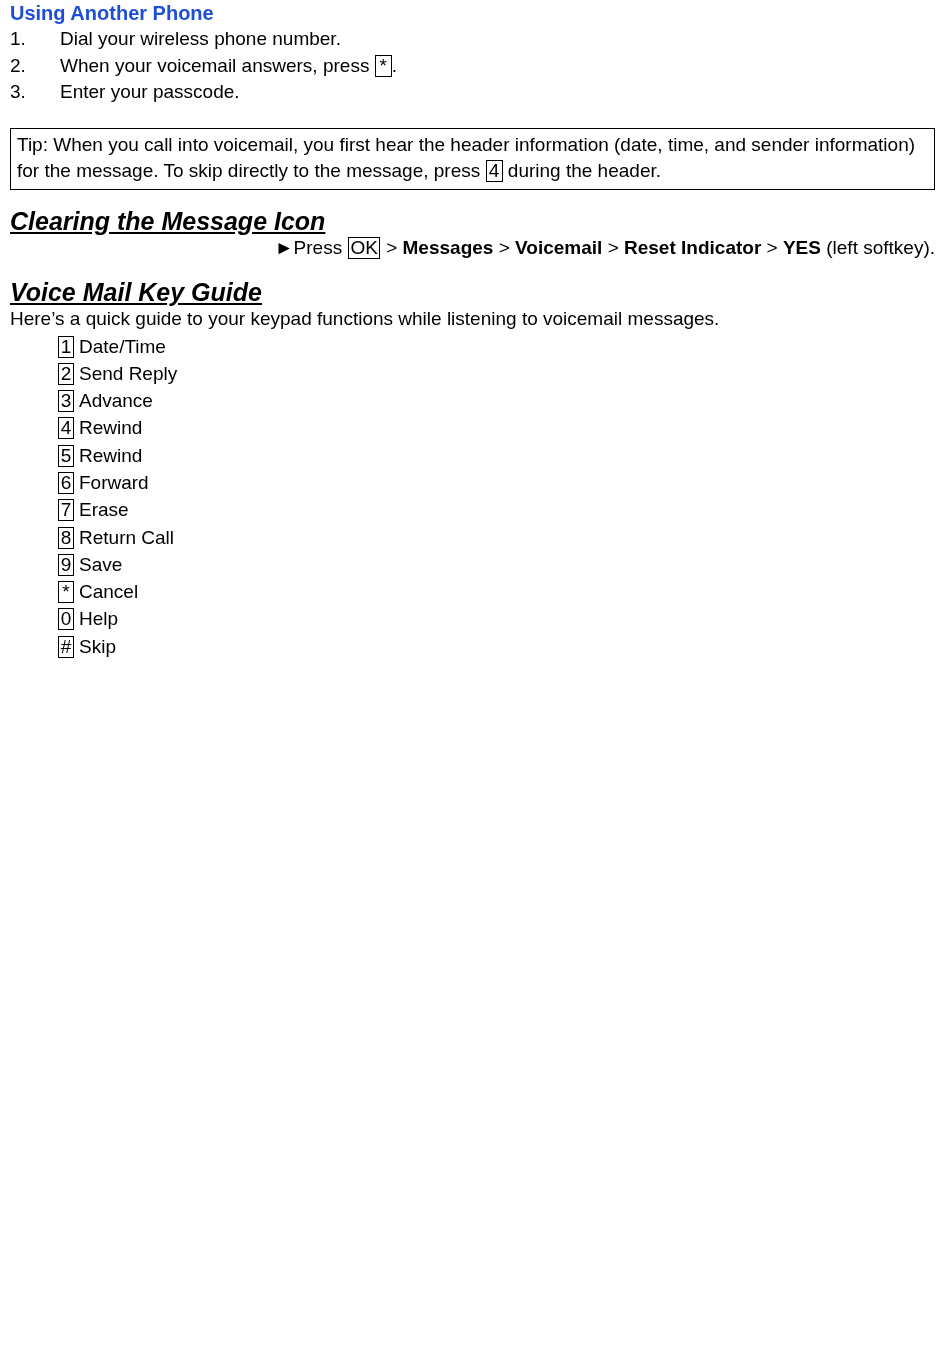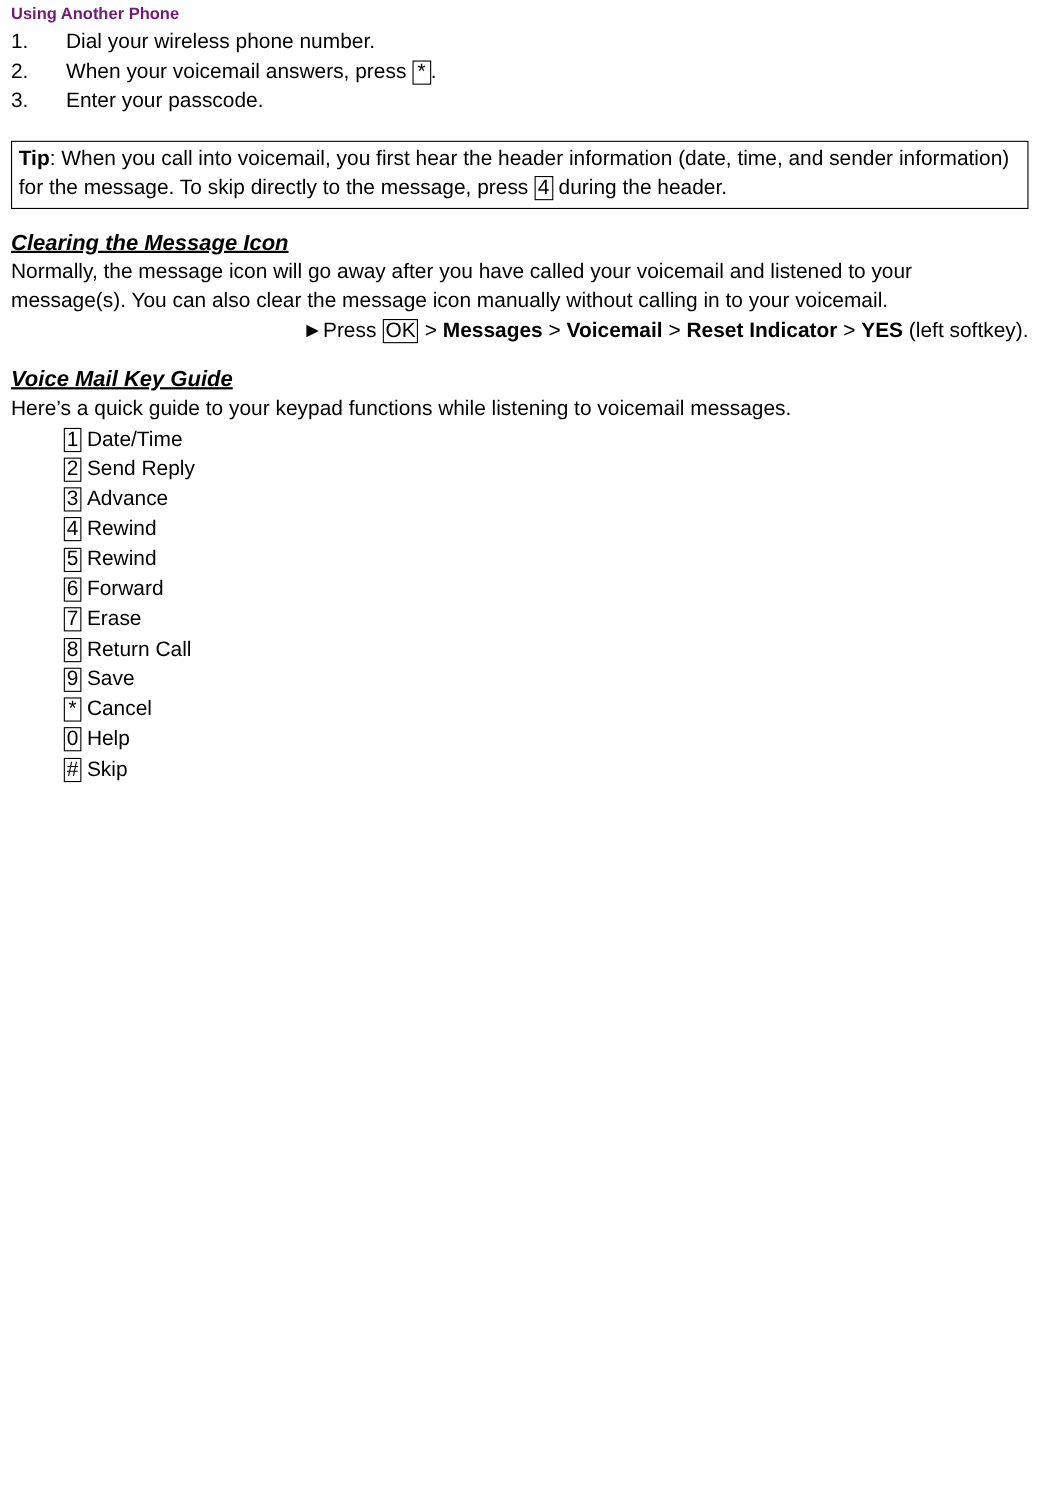"Using Another Phone" h1.section-red { color: #701a75 -> #1d4ed8; font-size: 15px -> 20px }
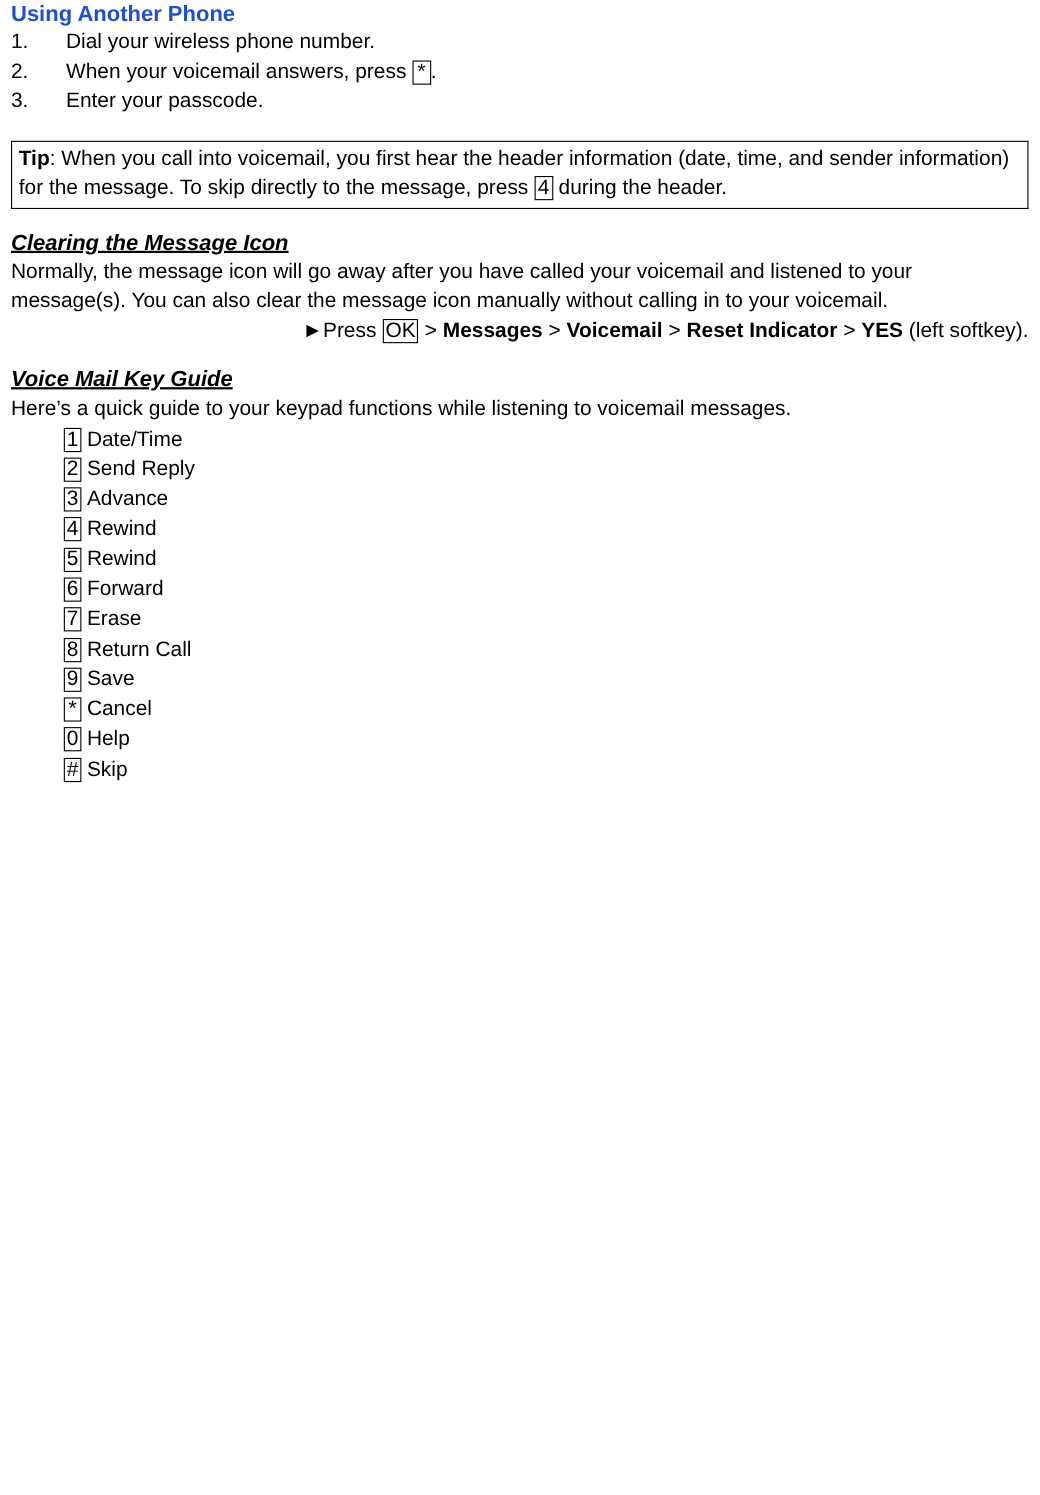"Tip" .tip-box b { font-weight: bold -> normal }
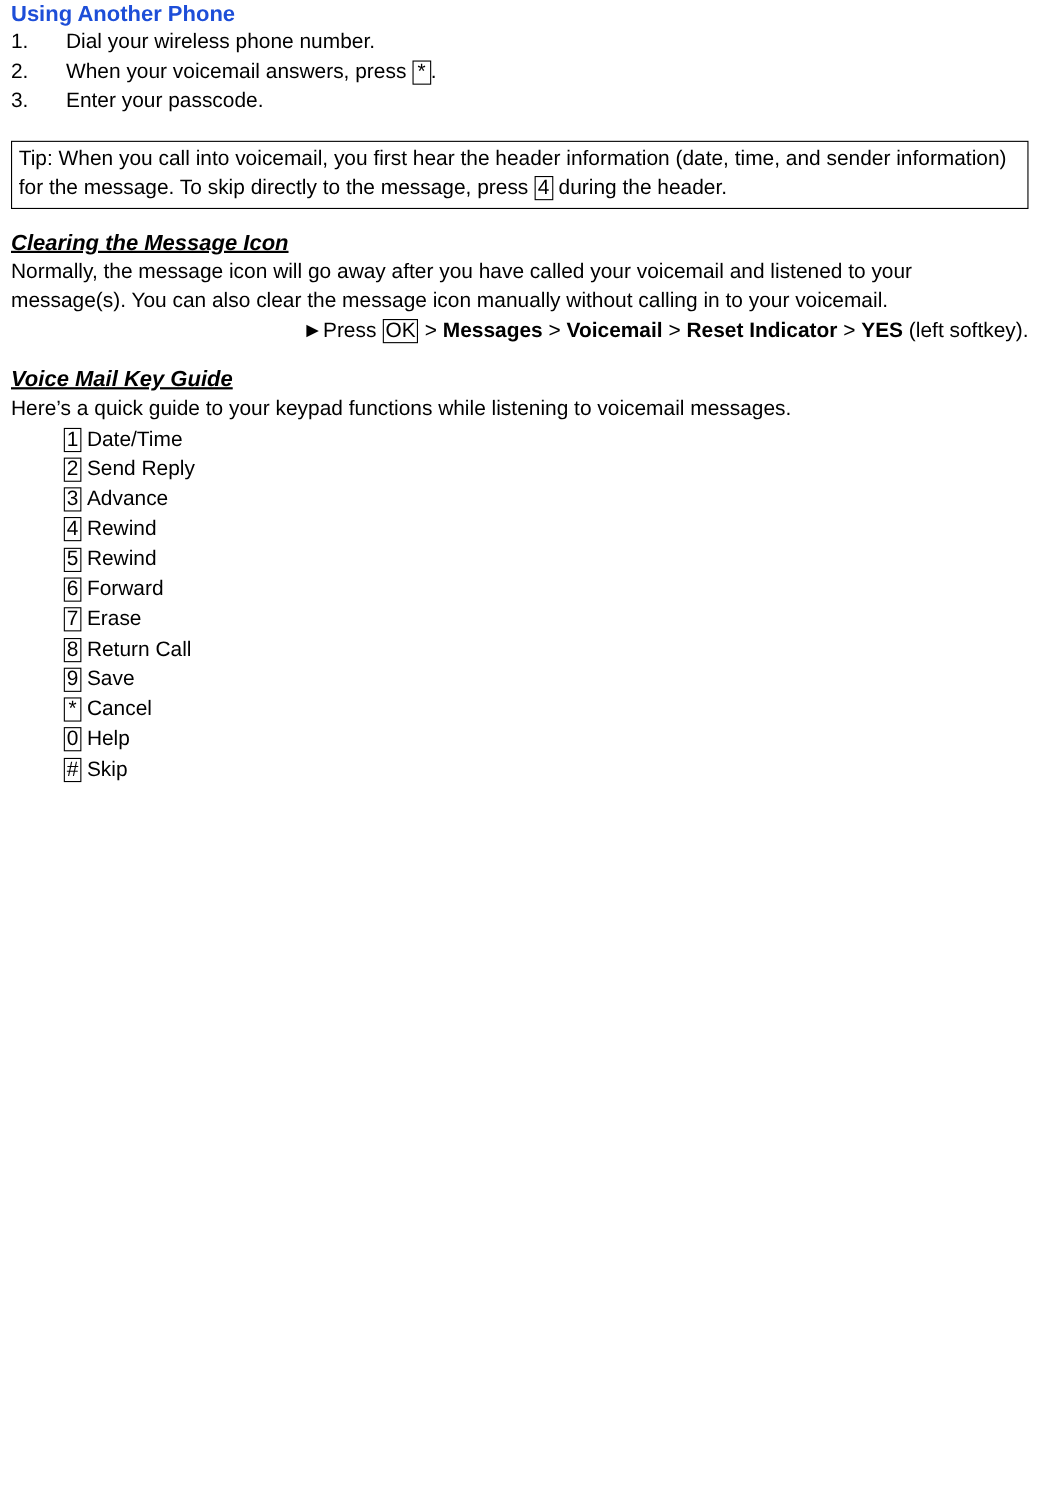"Clearing the Message Icon" h2.section-underline { font-size: 20px -> 25px }
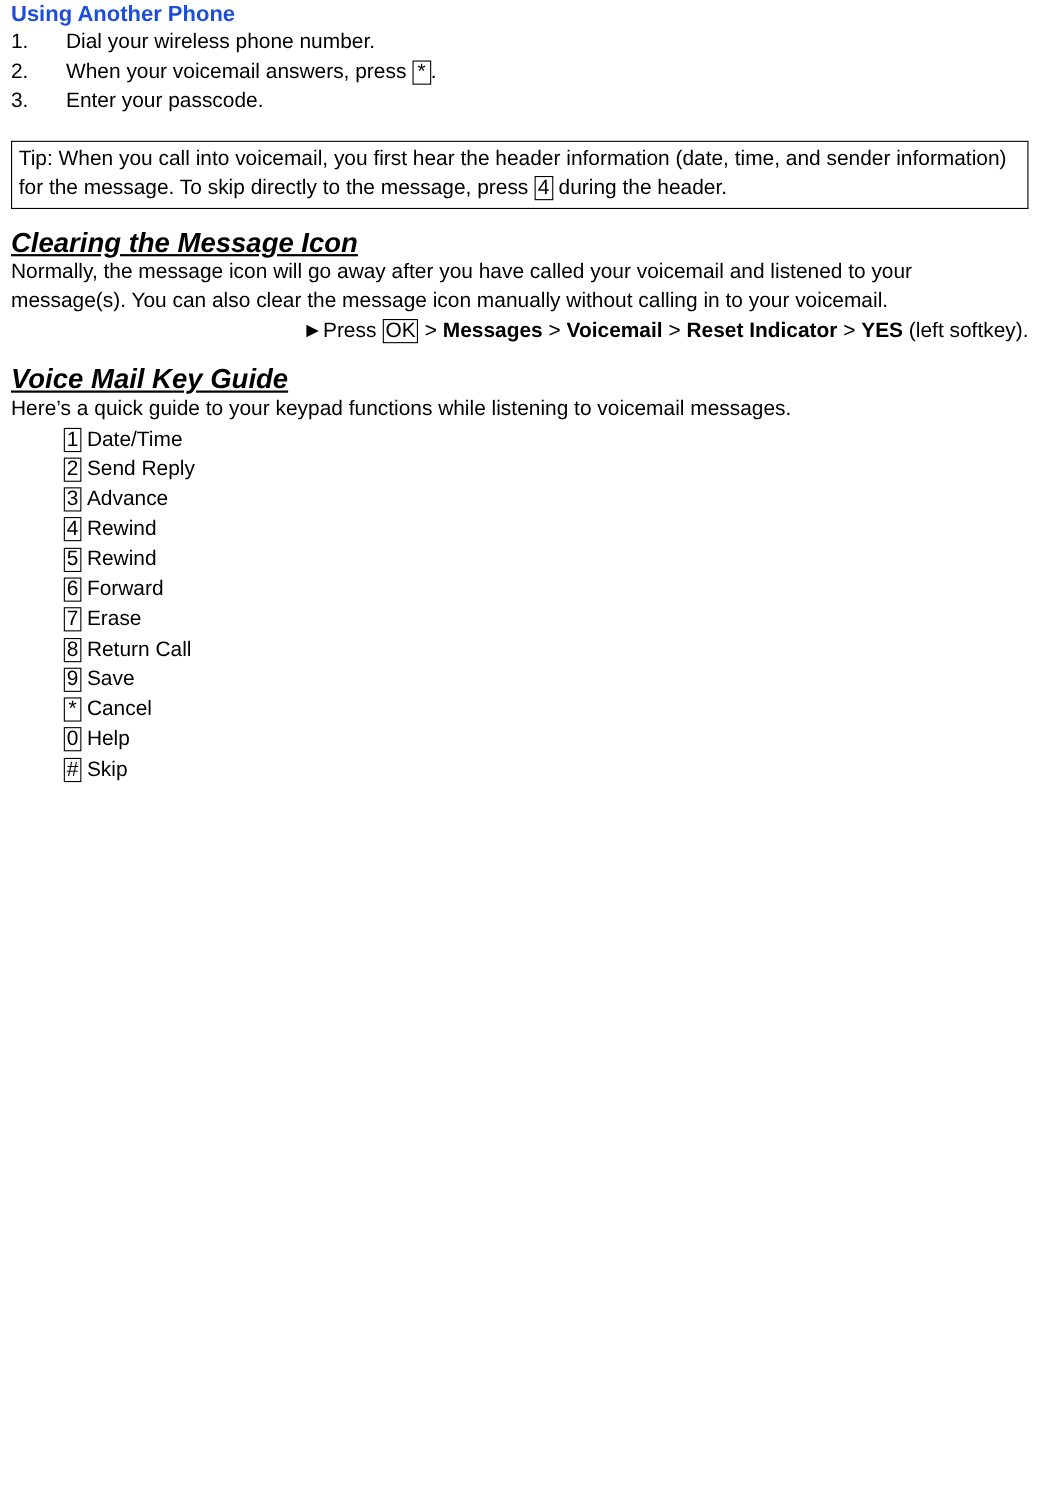"Normally, the message icon will" div.body-text { html: <div>Normally, the message icon will go away after you have called your voicemail and listened to your message(s). You can also clear the message icon manually without calling in to your voicemail.</div> -> none }
